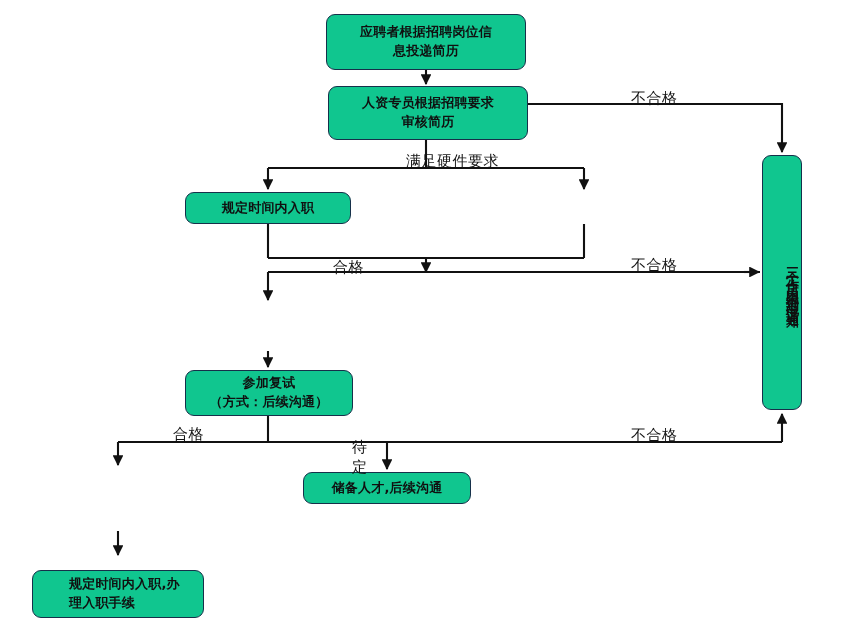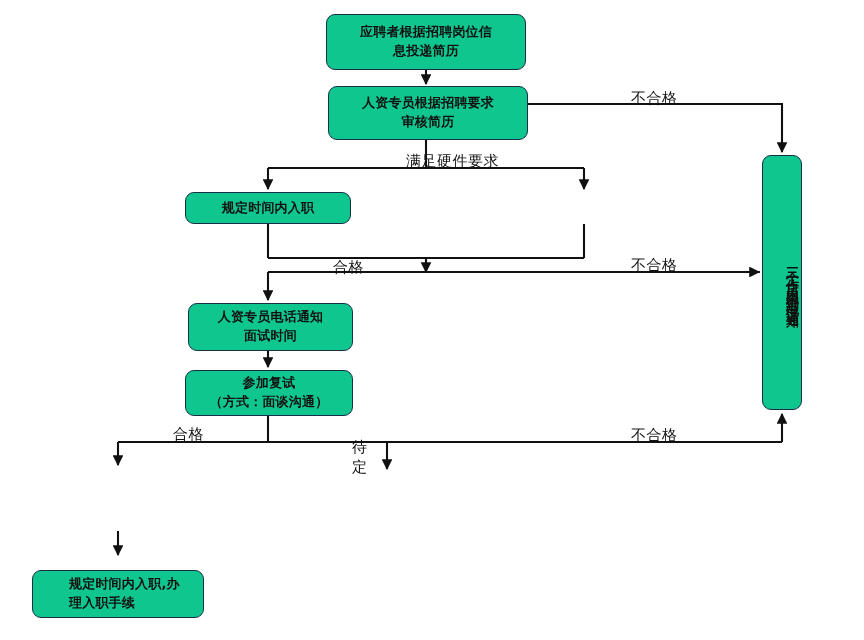"人资专员电话通知" div.node { html: <div> <span>人资专员电话通知 面试时间</span> </div> -> none }
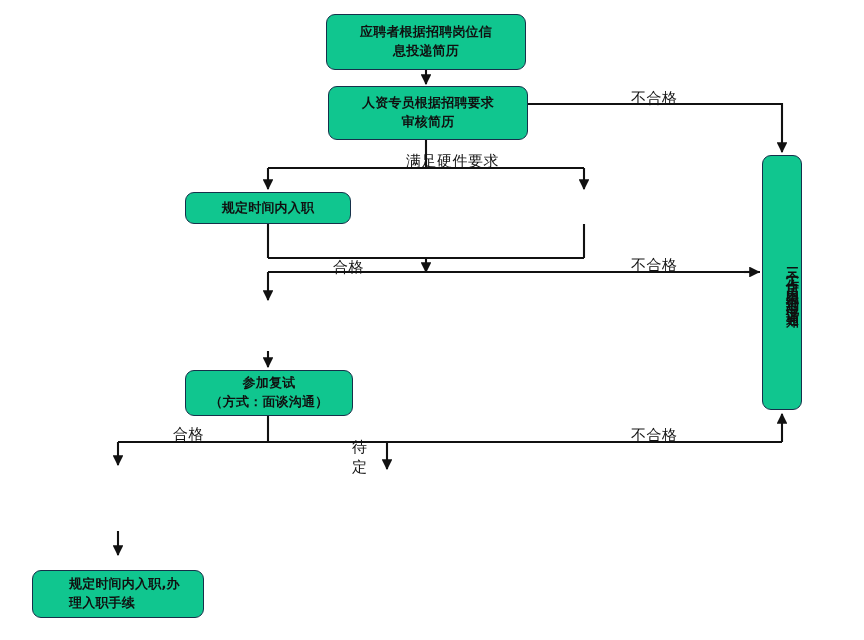"参加复试" span.txt { text: 面谈 -> 后续 }
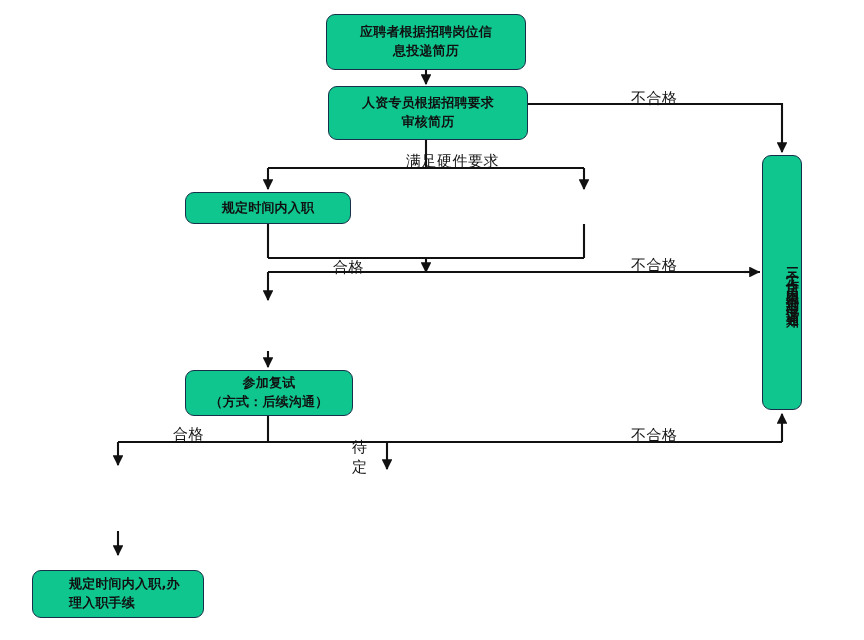"储备人才,后续沟通" div.node { html: none -> <div> <span>储备人才,后续沟通</span> </div> }
